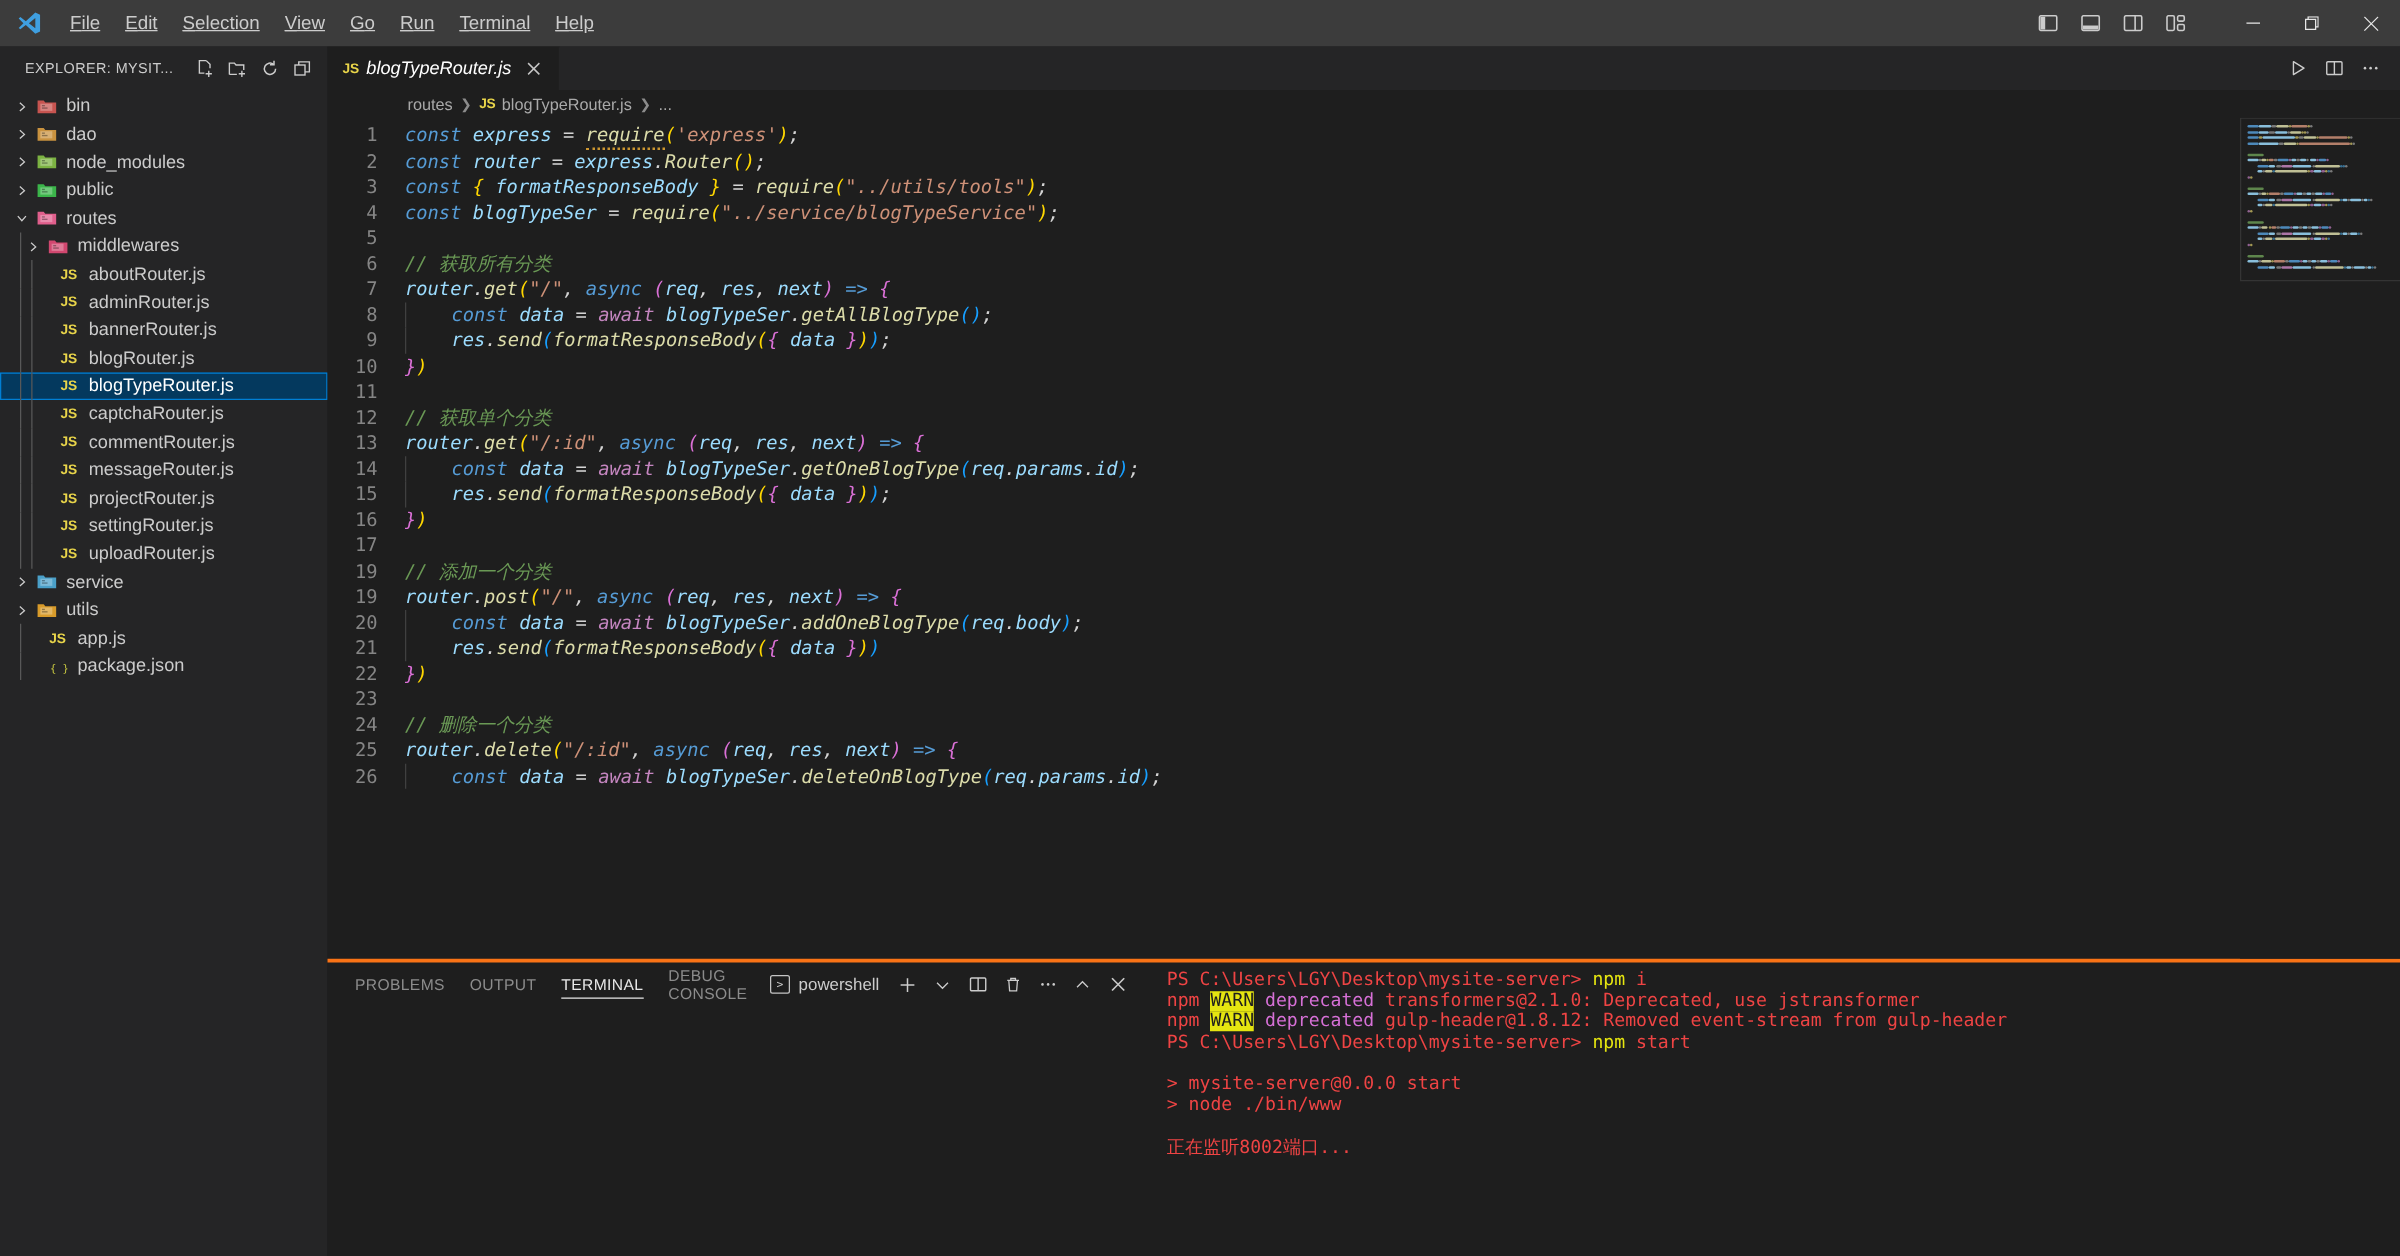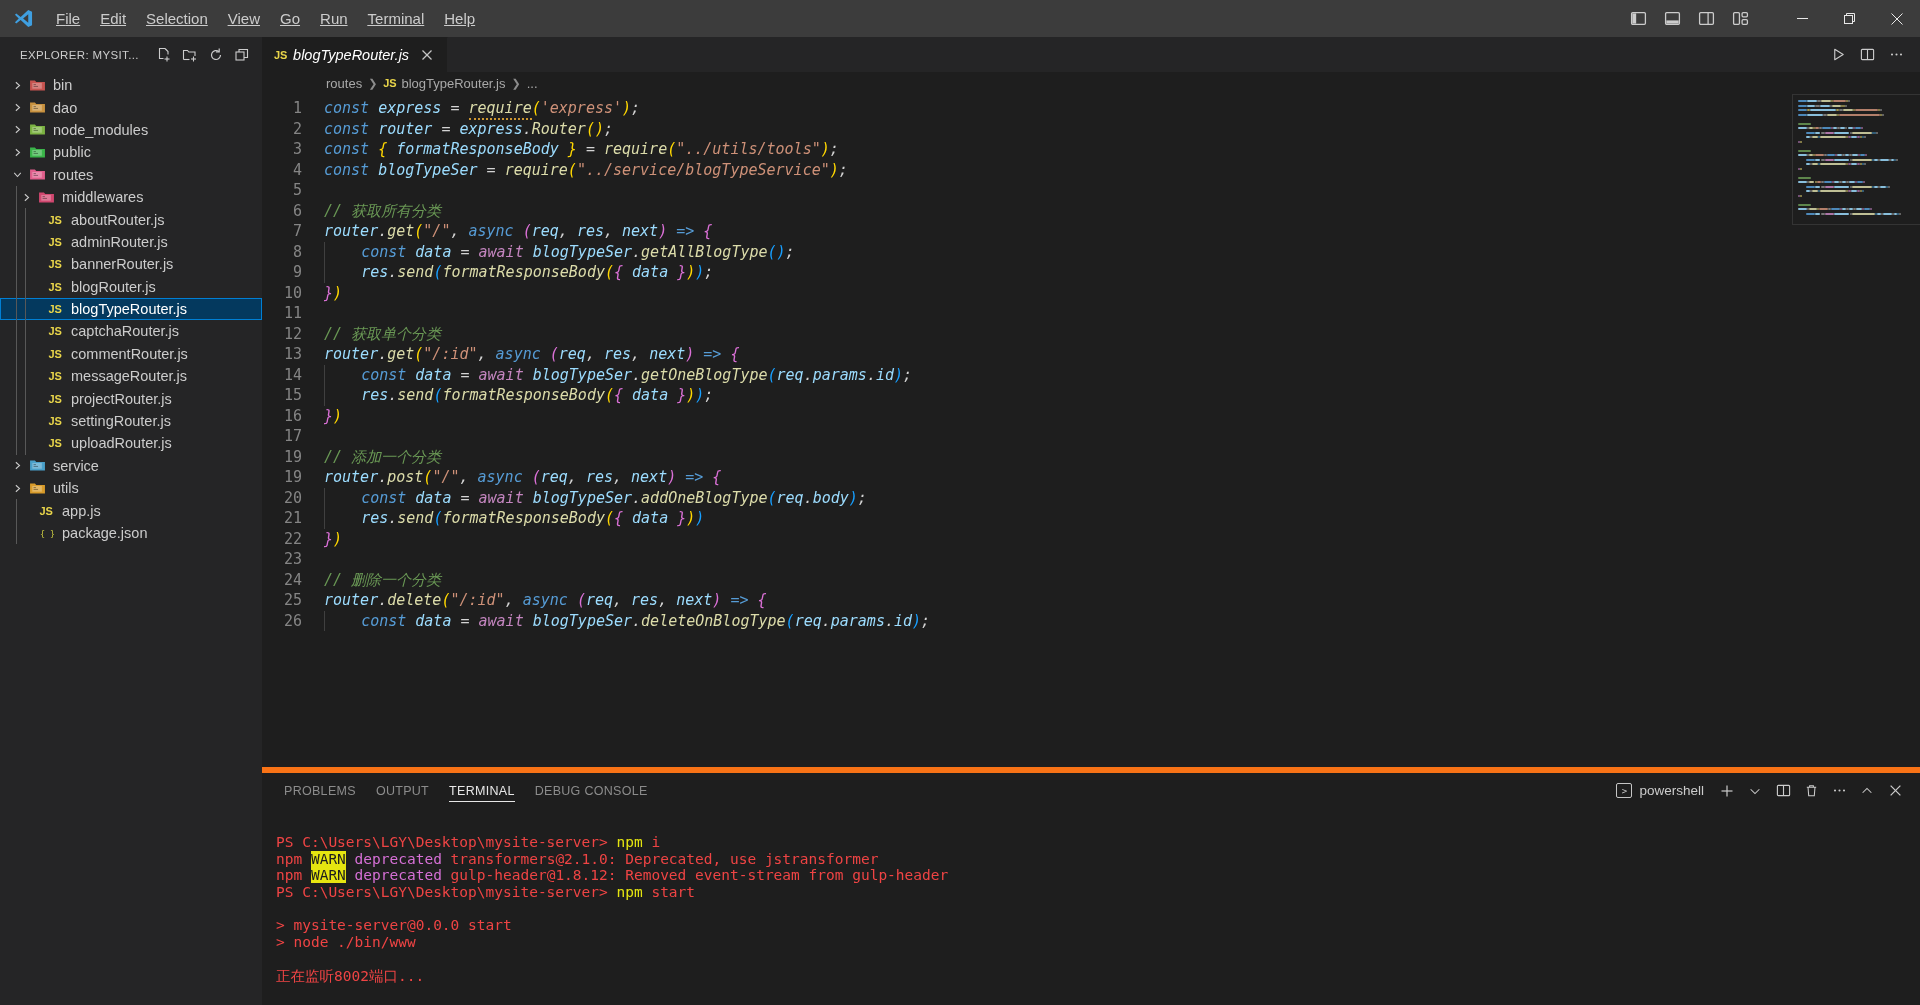"PROBLEMS" .panel { border-top: 6px solid #f97316 -> 3px solid #f97316; flex-direction: column -> row; gap: 20px -> none }
